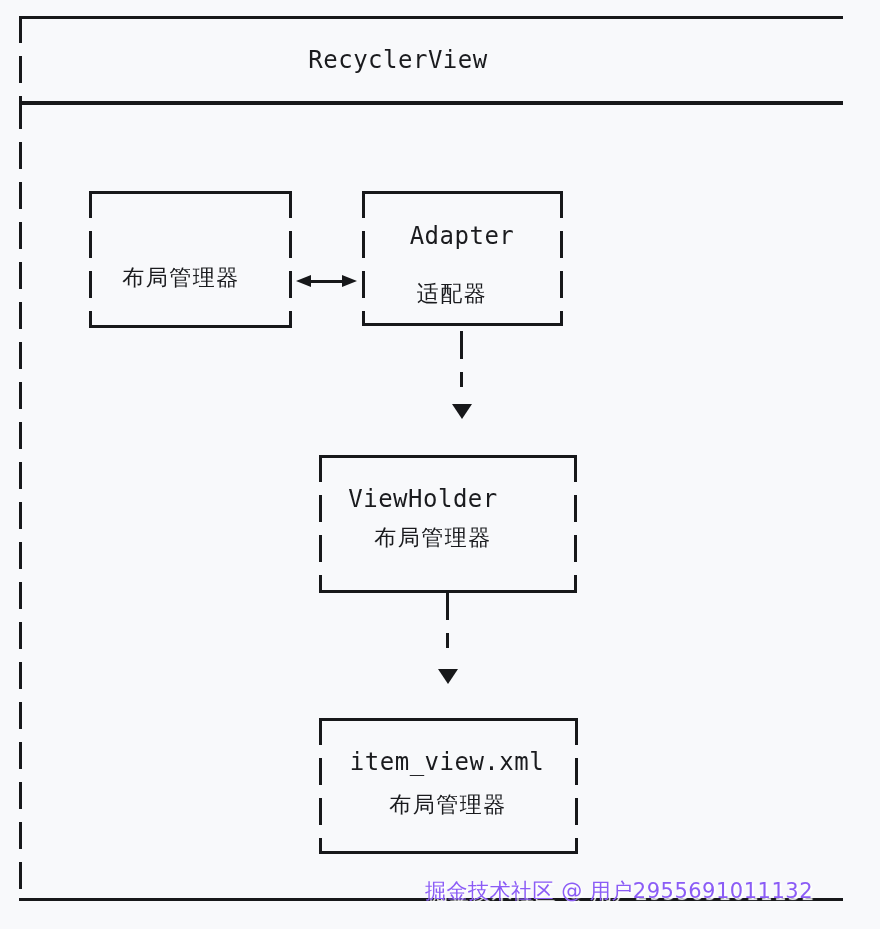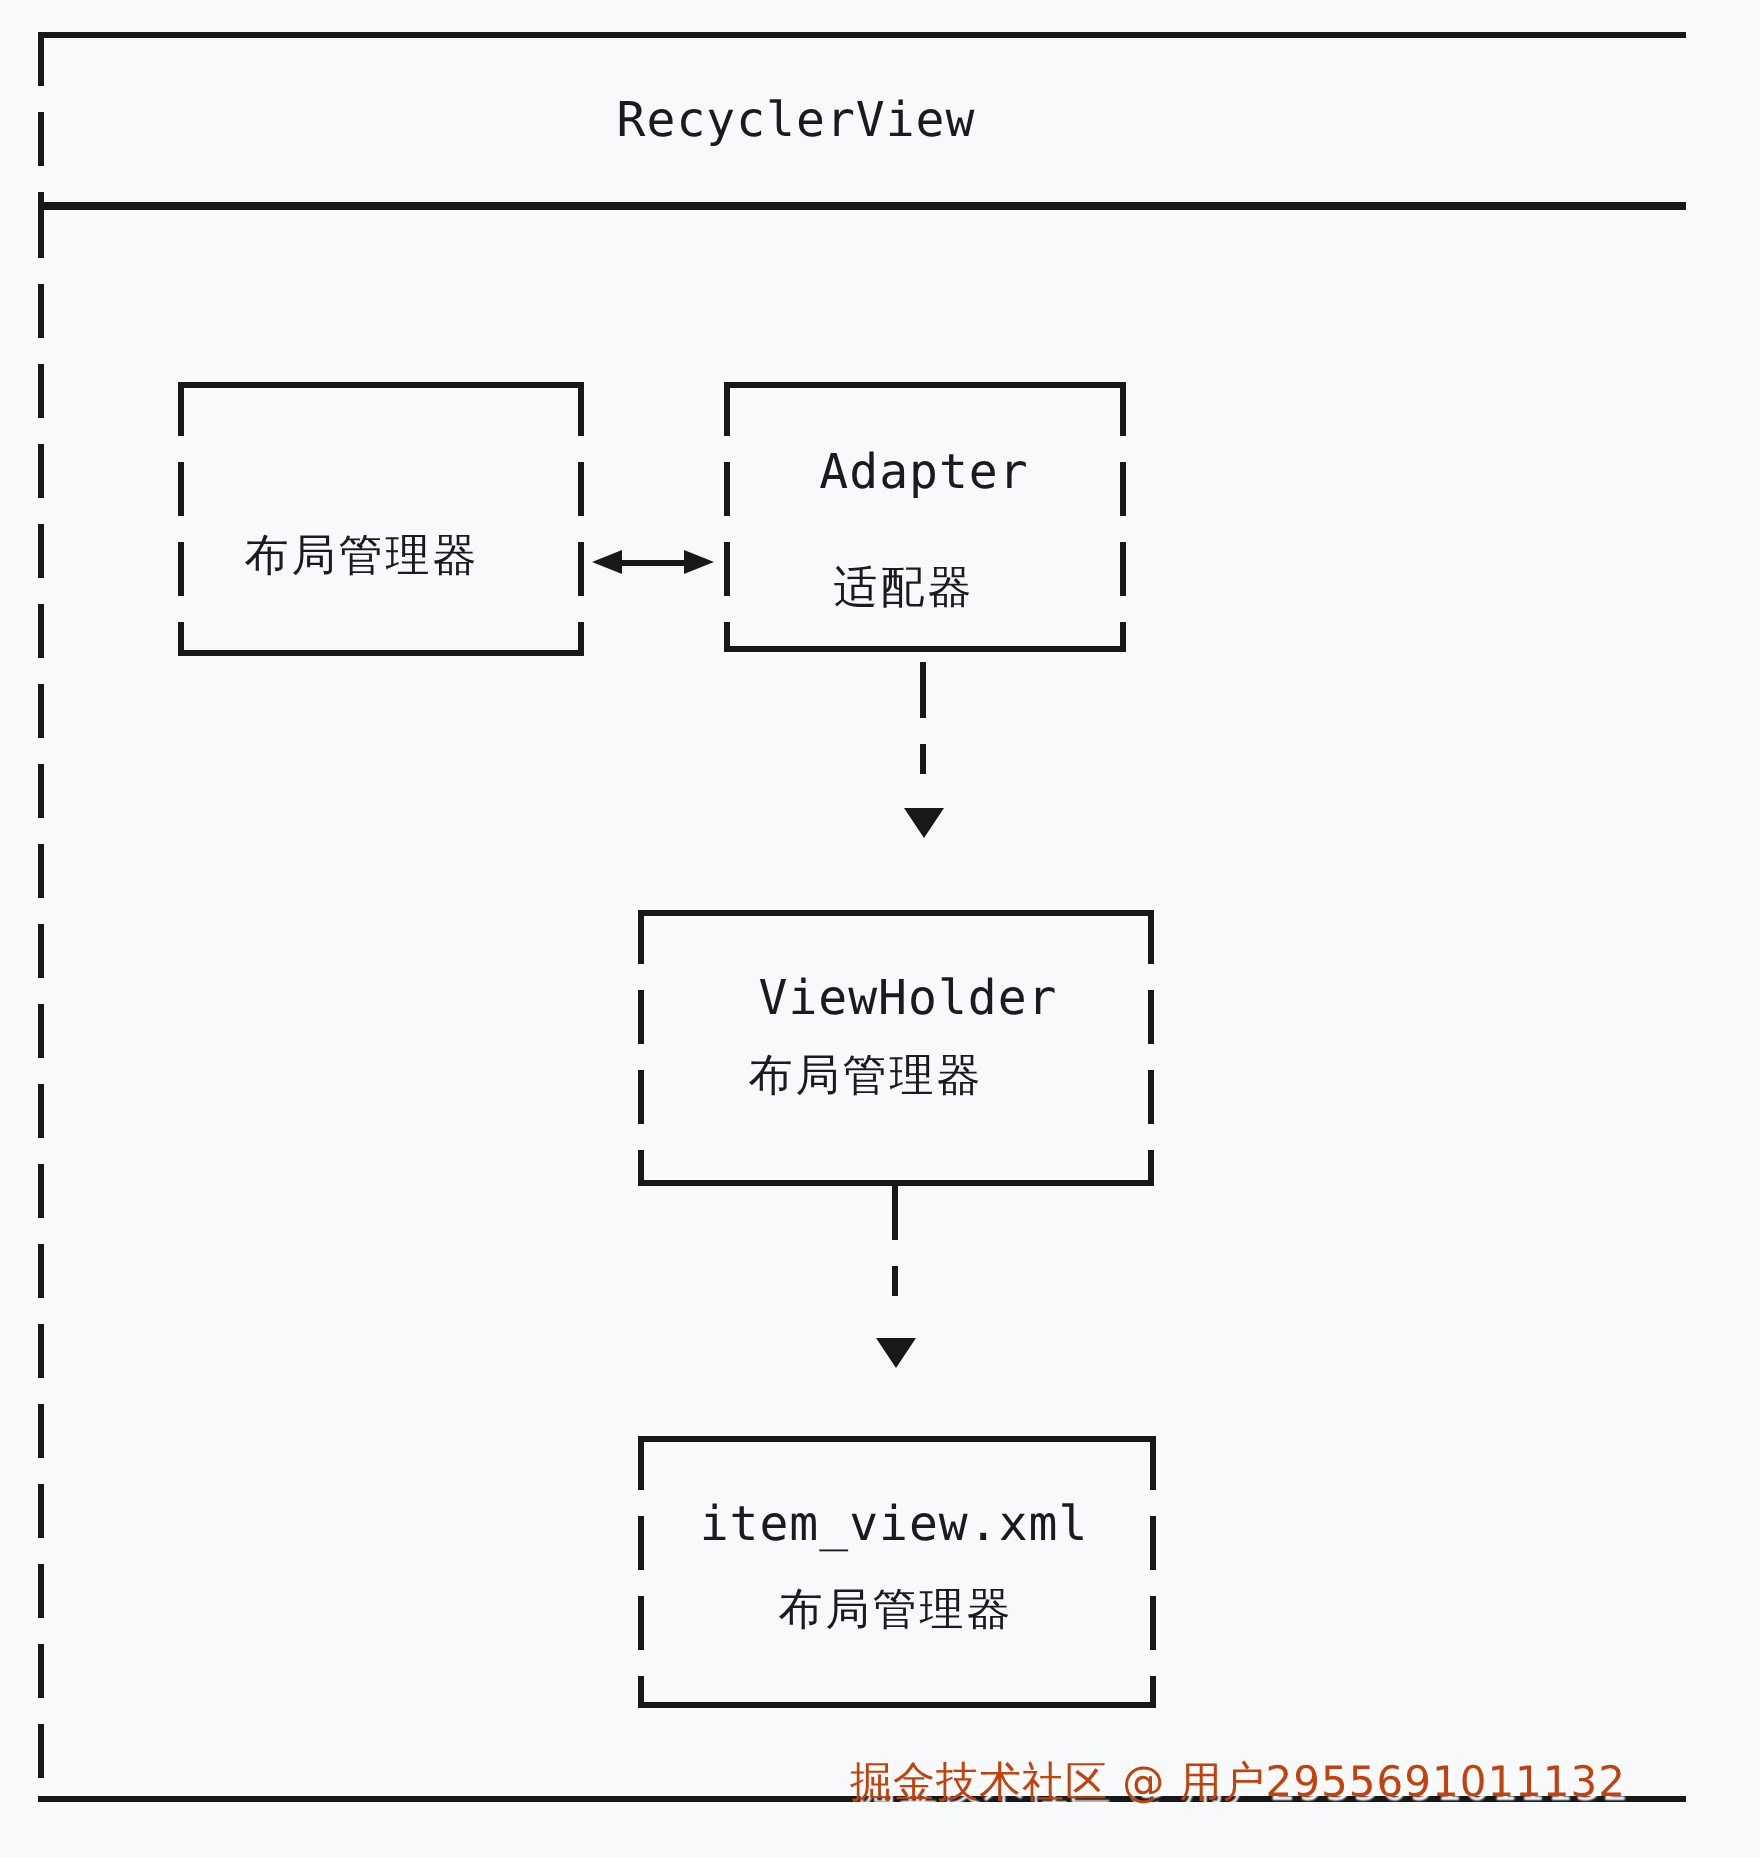"ViewHolder" div.lbl { left: 454px -> 423px }
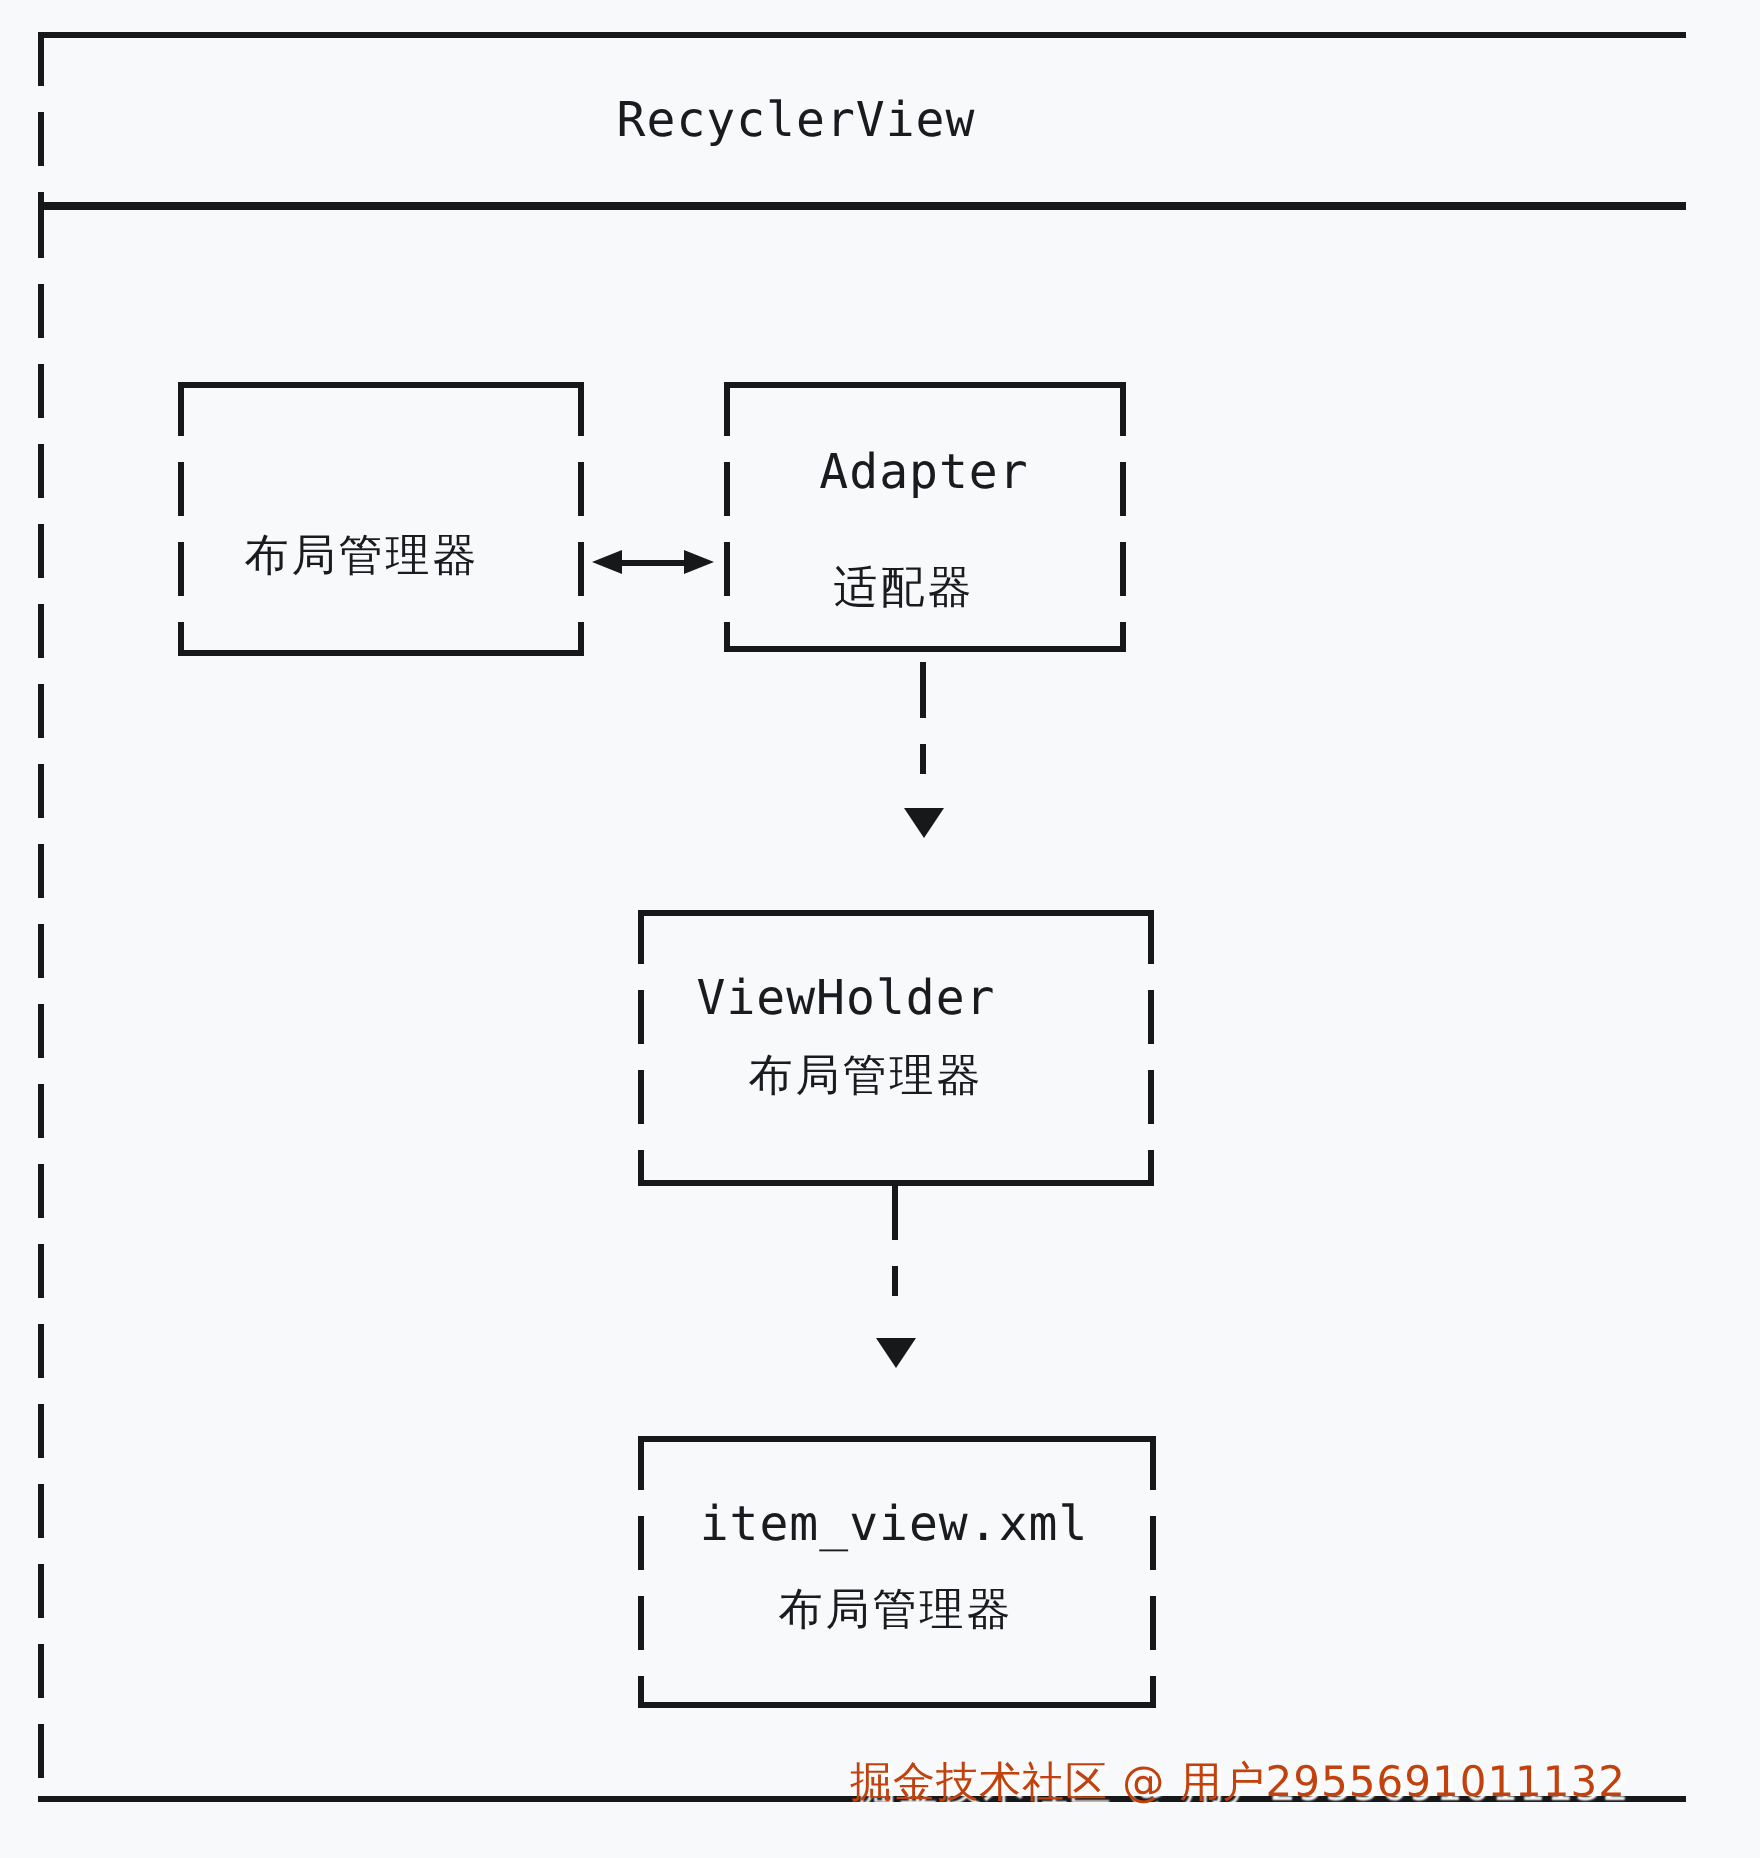"掘金技术社区 @ 用户2955691011132" .watermark { color: #c2410c -> #8b5cf6 }
